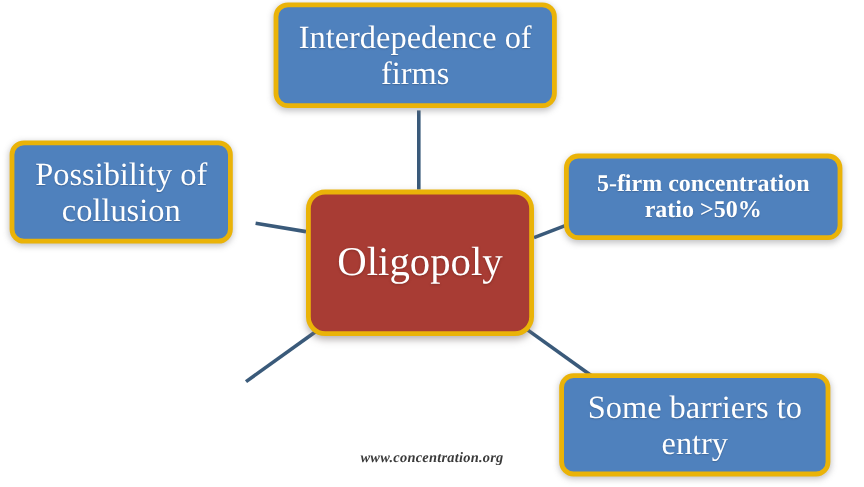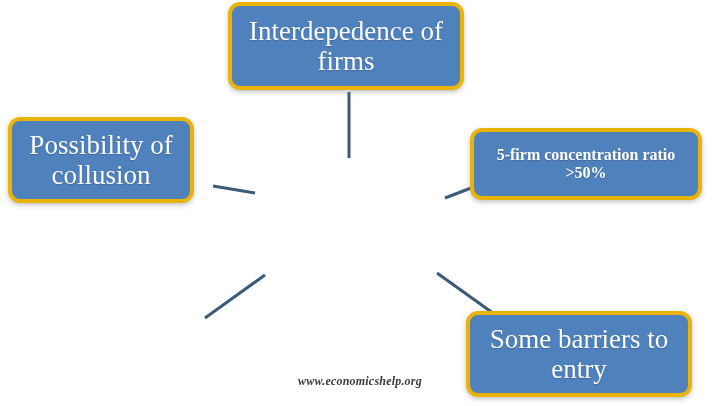"5-firm concentration ratio >50%" #node-ratio { font-size: 16px -> 20px }
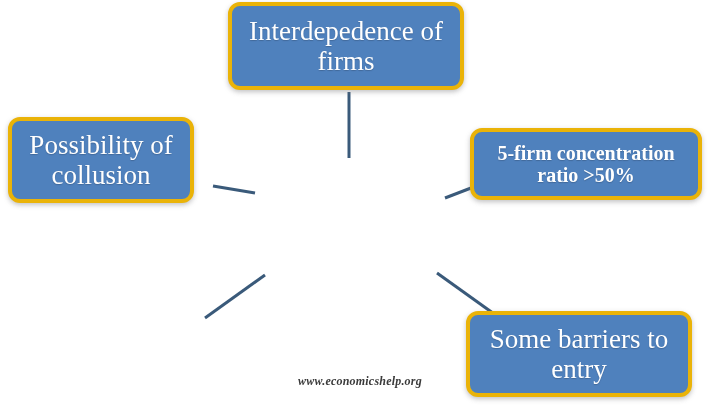"Oligopoly" div.node { html: none -> <div> <span>Oligopoly</span> </div> }
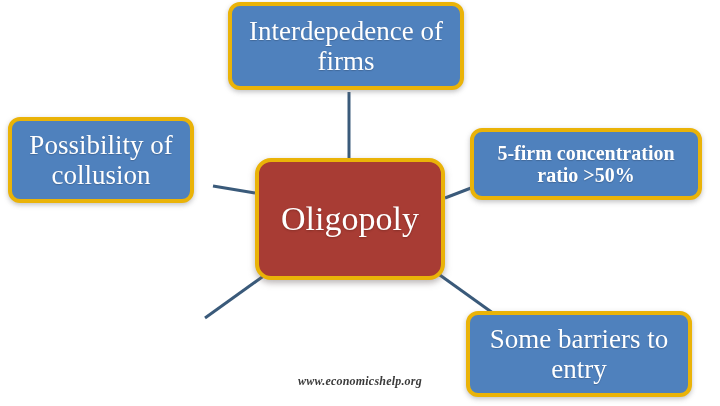"www.economicshelp.org" div { text: www.economicshelp.org -> www.concentration.org }
